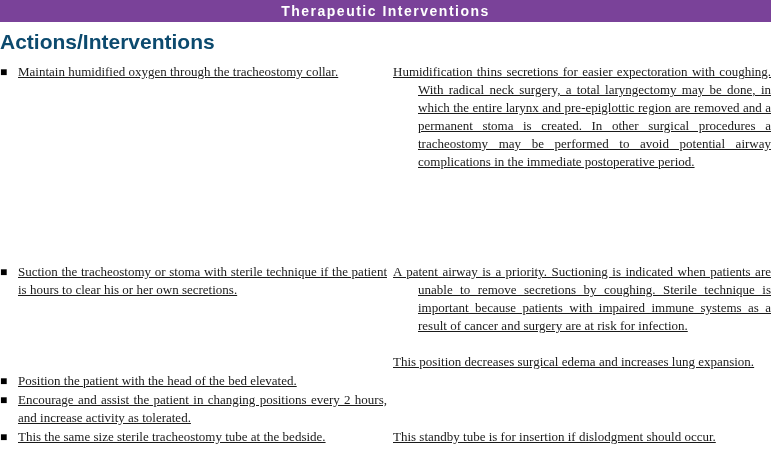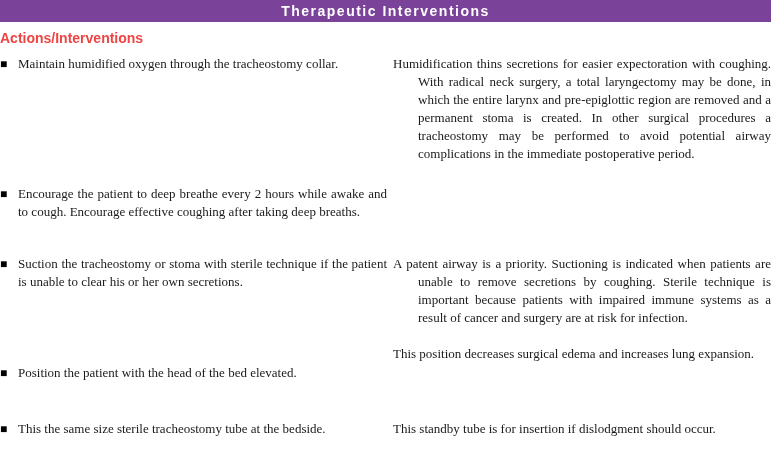"Actions/Interventions" .col-header { color: #ef4444 -> #0c4a6e; font-size: 14px -> 21px }
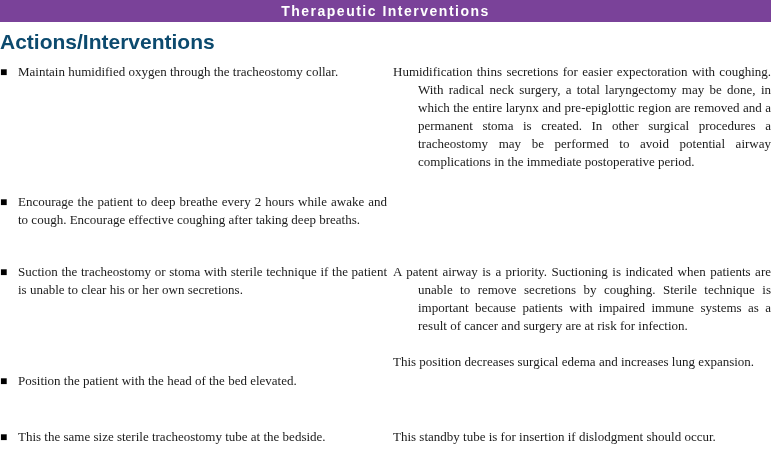"■ Maintain humidified oxygen through" .cell { text-decoration: none -> underline }
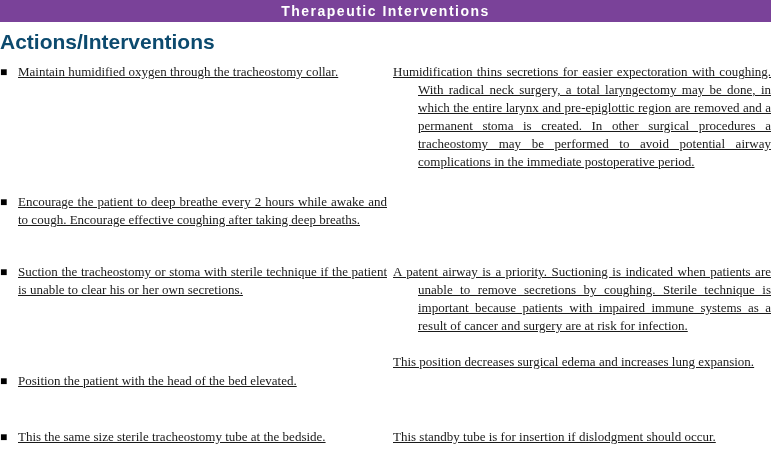"■ Encourage the patient to" div.cell { html: <div><span>■</span><span>Encourage the patient to deep breathe every 2 hours while awake and to cough. Encourage effective coughing after taking deep breaths.</span></div> -> none }
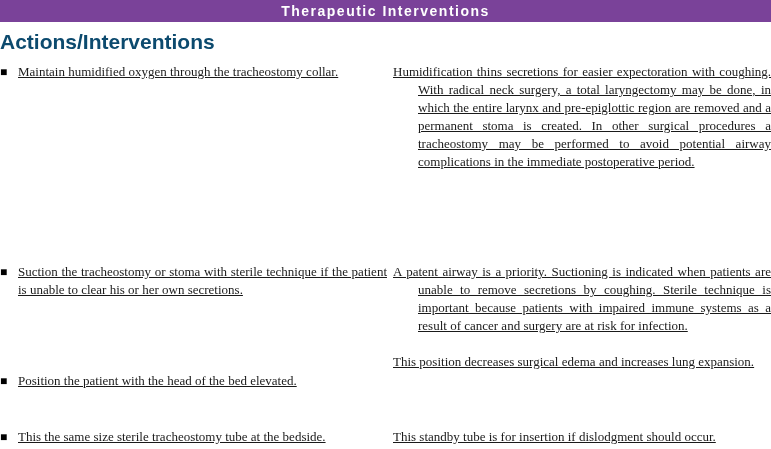"Suction the tracheostomy or stoma" span { text: unable -> hours }
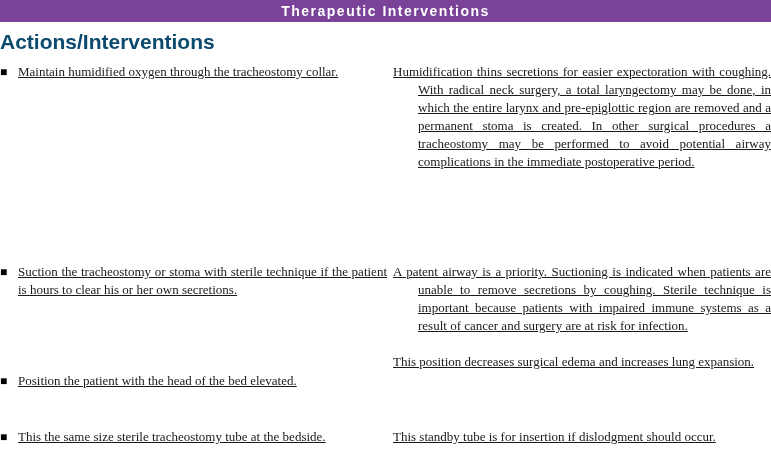"■ Encourage and assist the" div.cell { html: none -> <div><span>■</span><span>Encourage and assist the patient in changing positions every 2 hours, and increase activity as tolerated.</span></div> }
